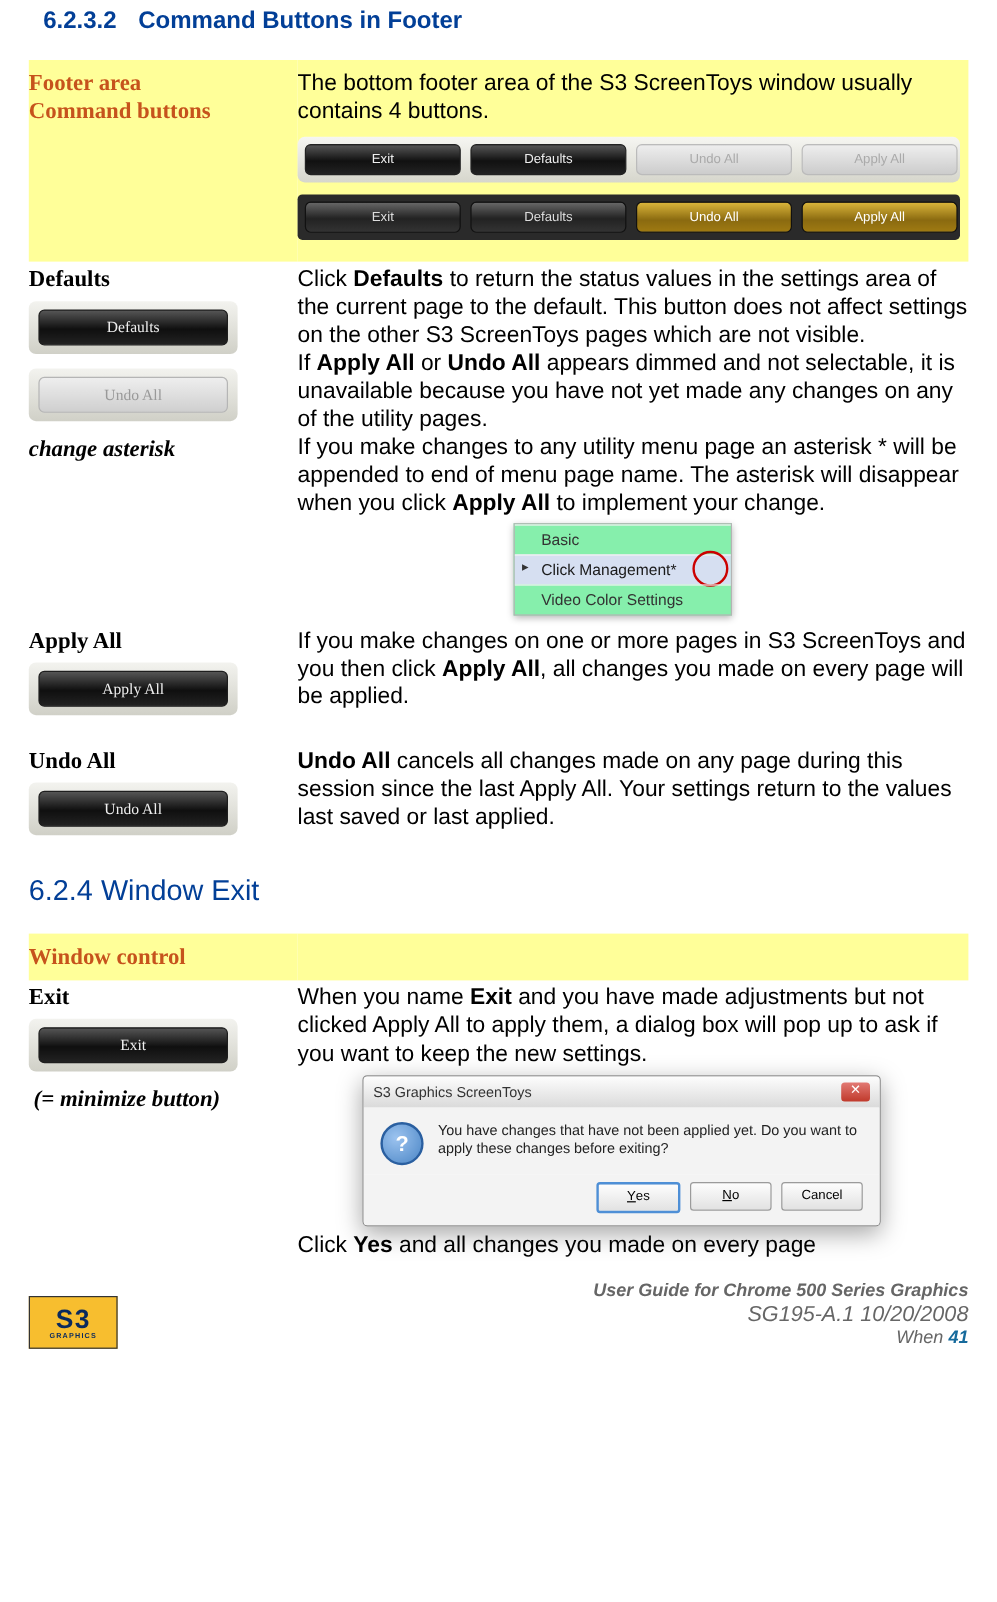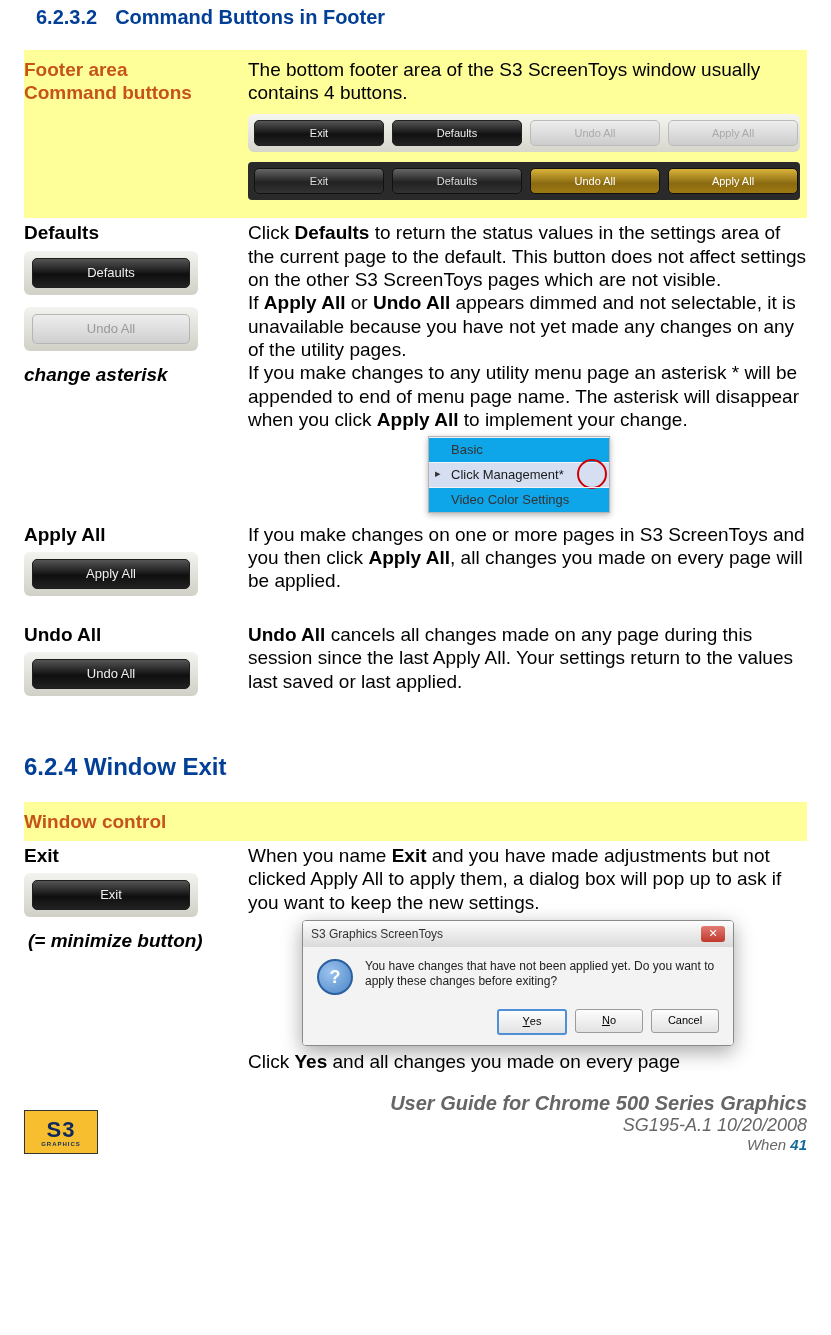"Footer area" td.left-col { font-family: none -> Liberation Serif, serif }
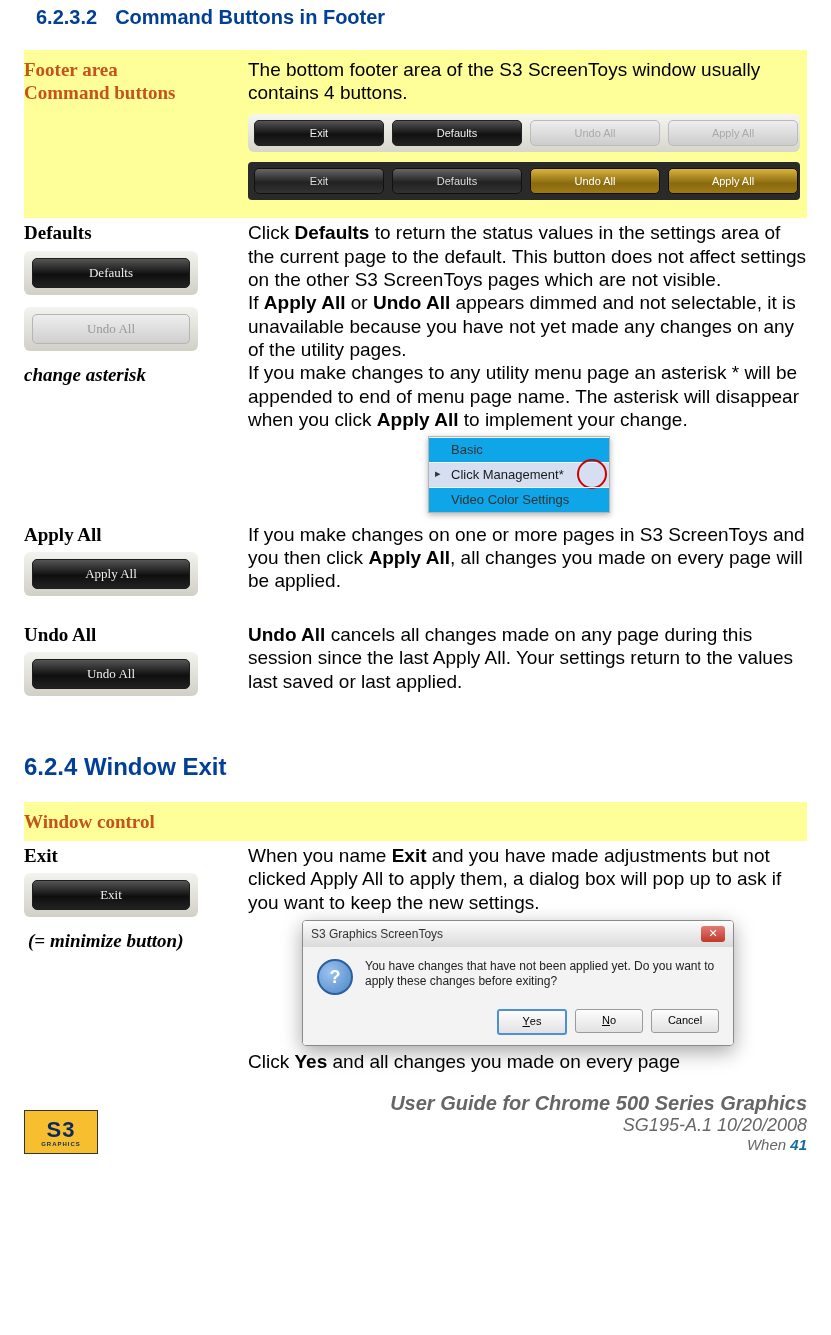"Basic" .menu-shot { background: #0ea5e9 -> #86efac }
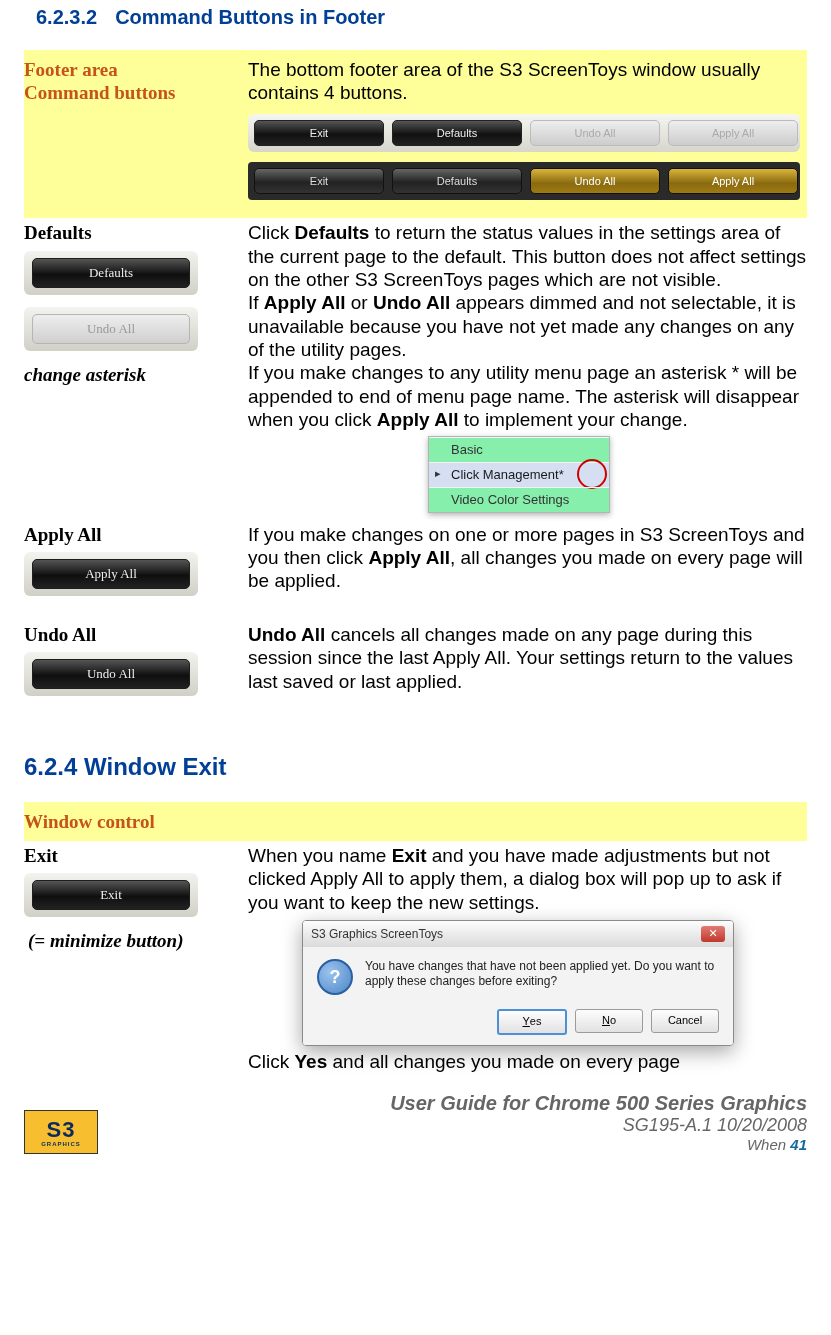"6.2.4 Window Exit" .sec-h2 { font-weight: bold -> normal; margin: 32px 0 20px 0 -> 8px 0 20px 0 }
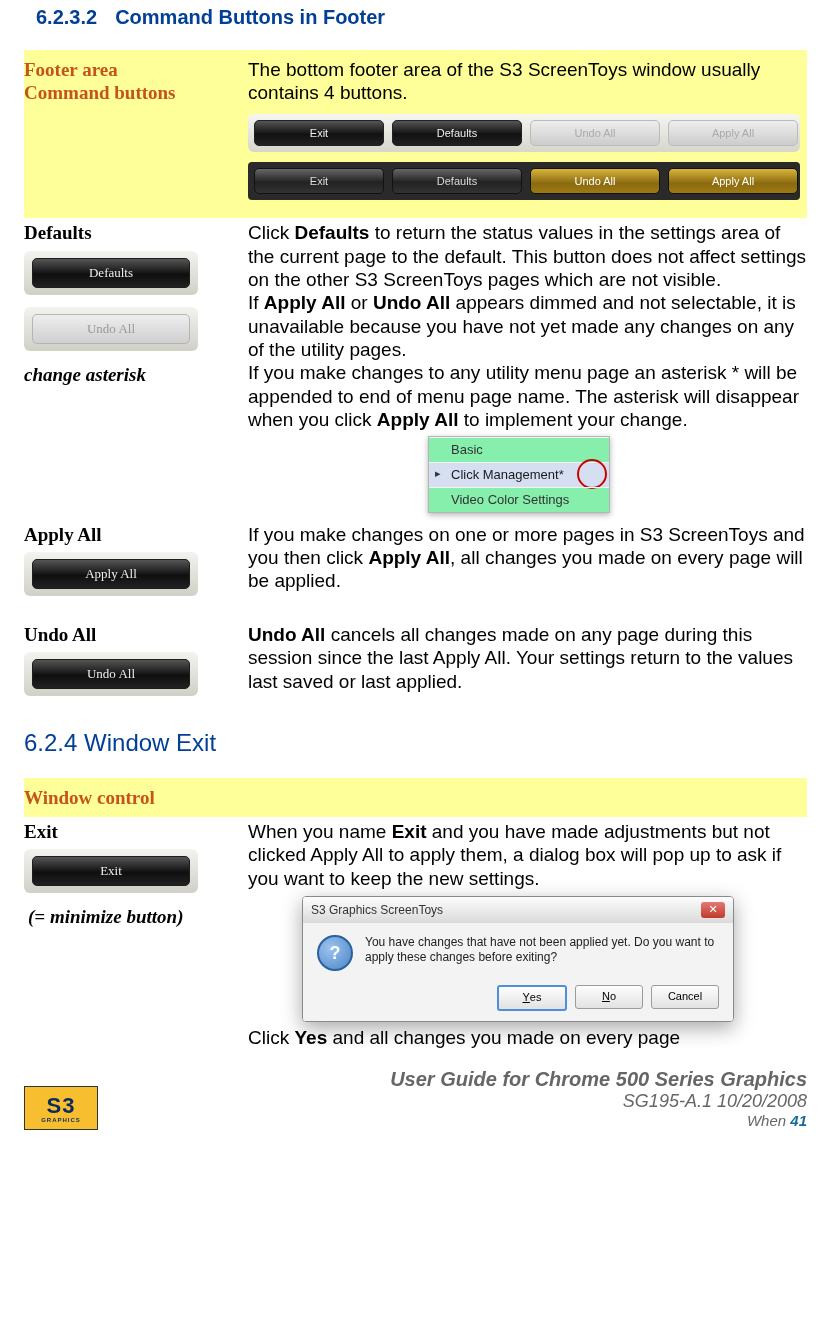"User Guide for Chrome 500" .foot-right .l1 { font-size: 20px -> 15px }
